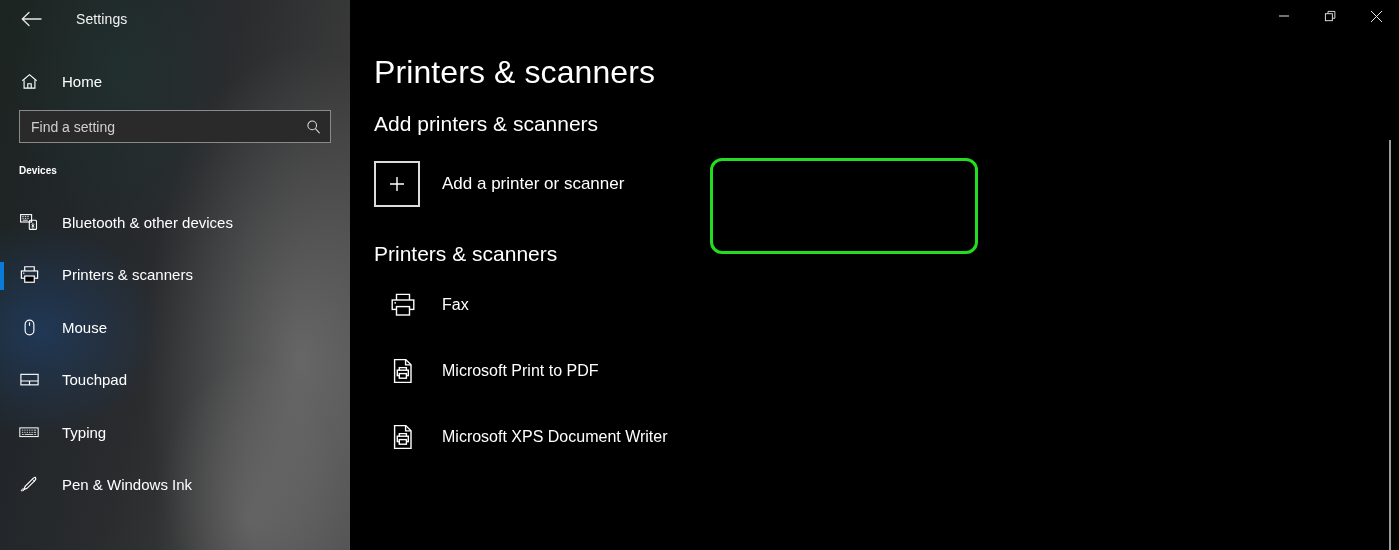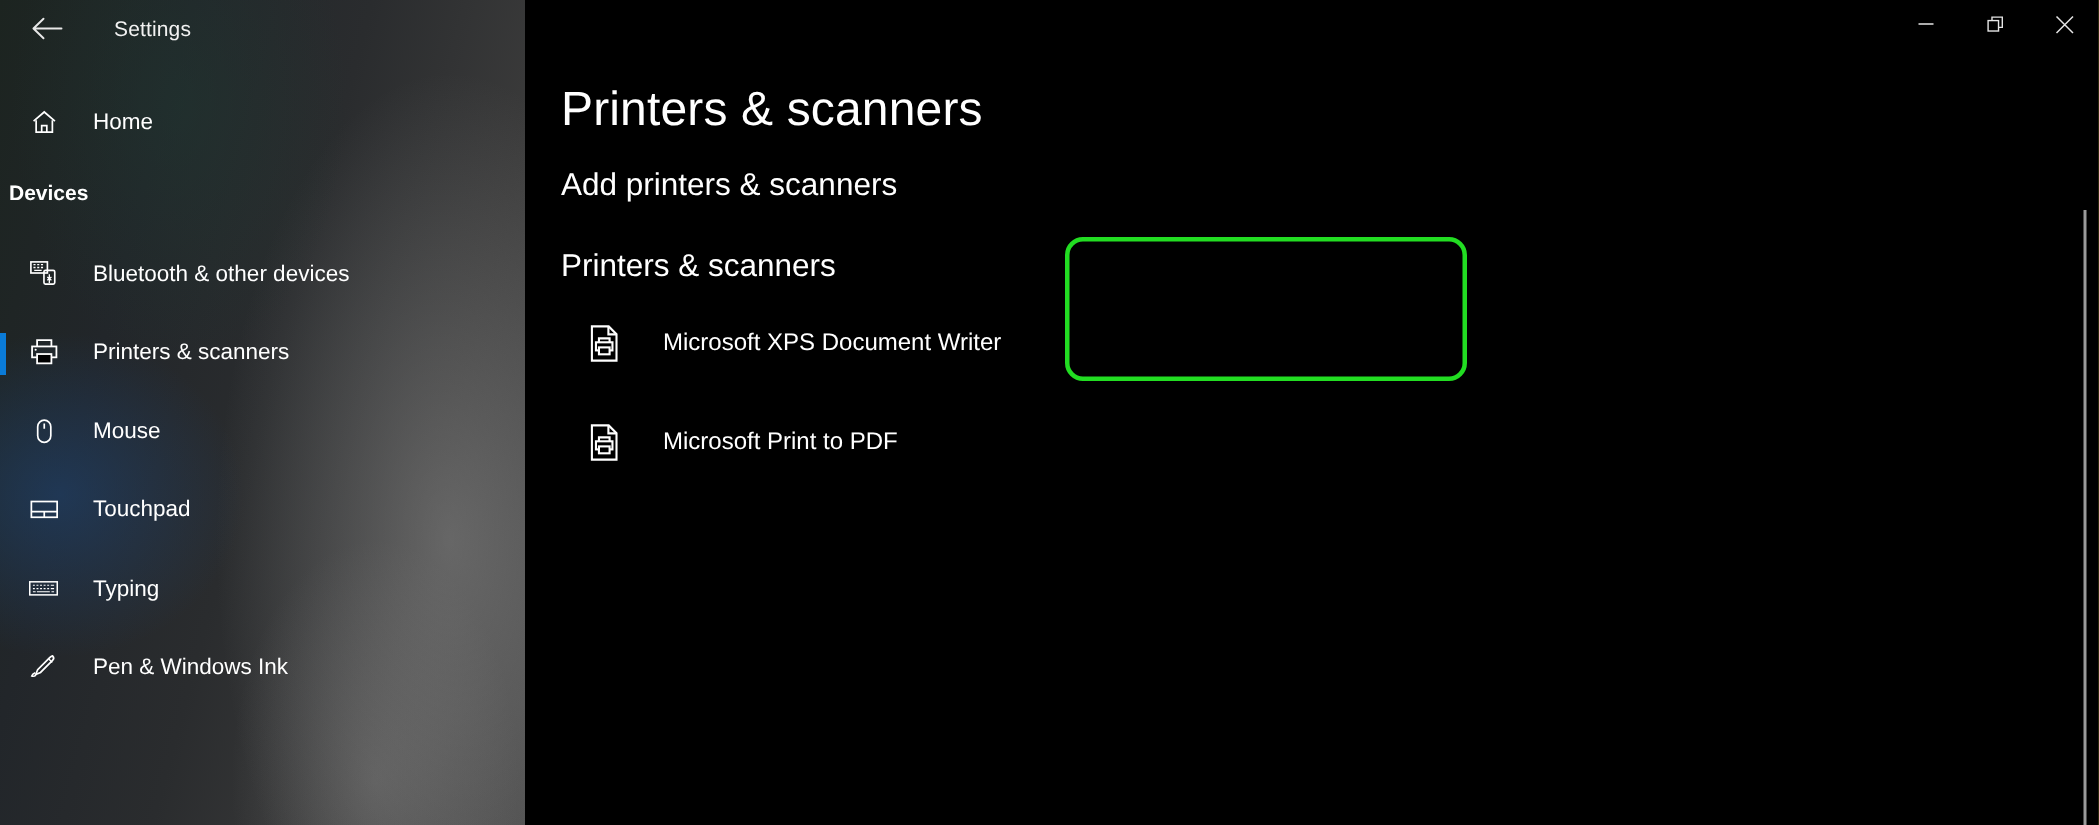"Find a setting" div.search-wrap { html: none -> <div> <div> <input> <span> <svg> <circle></circle> <path></path> </svg> </span> </div> </div> }
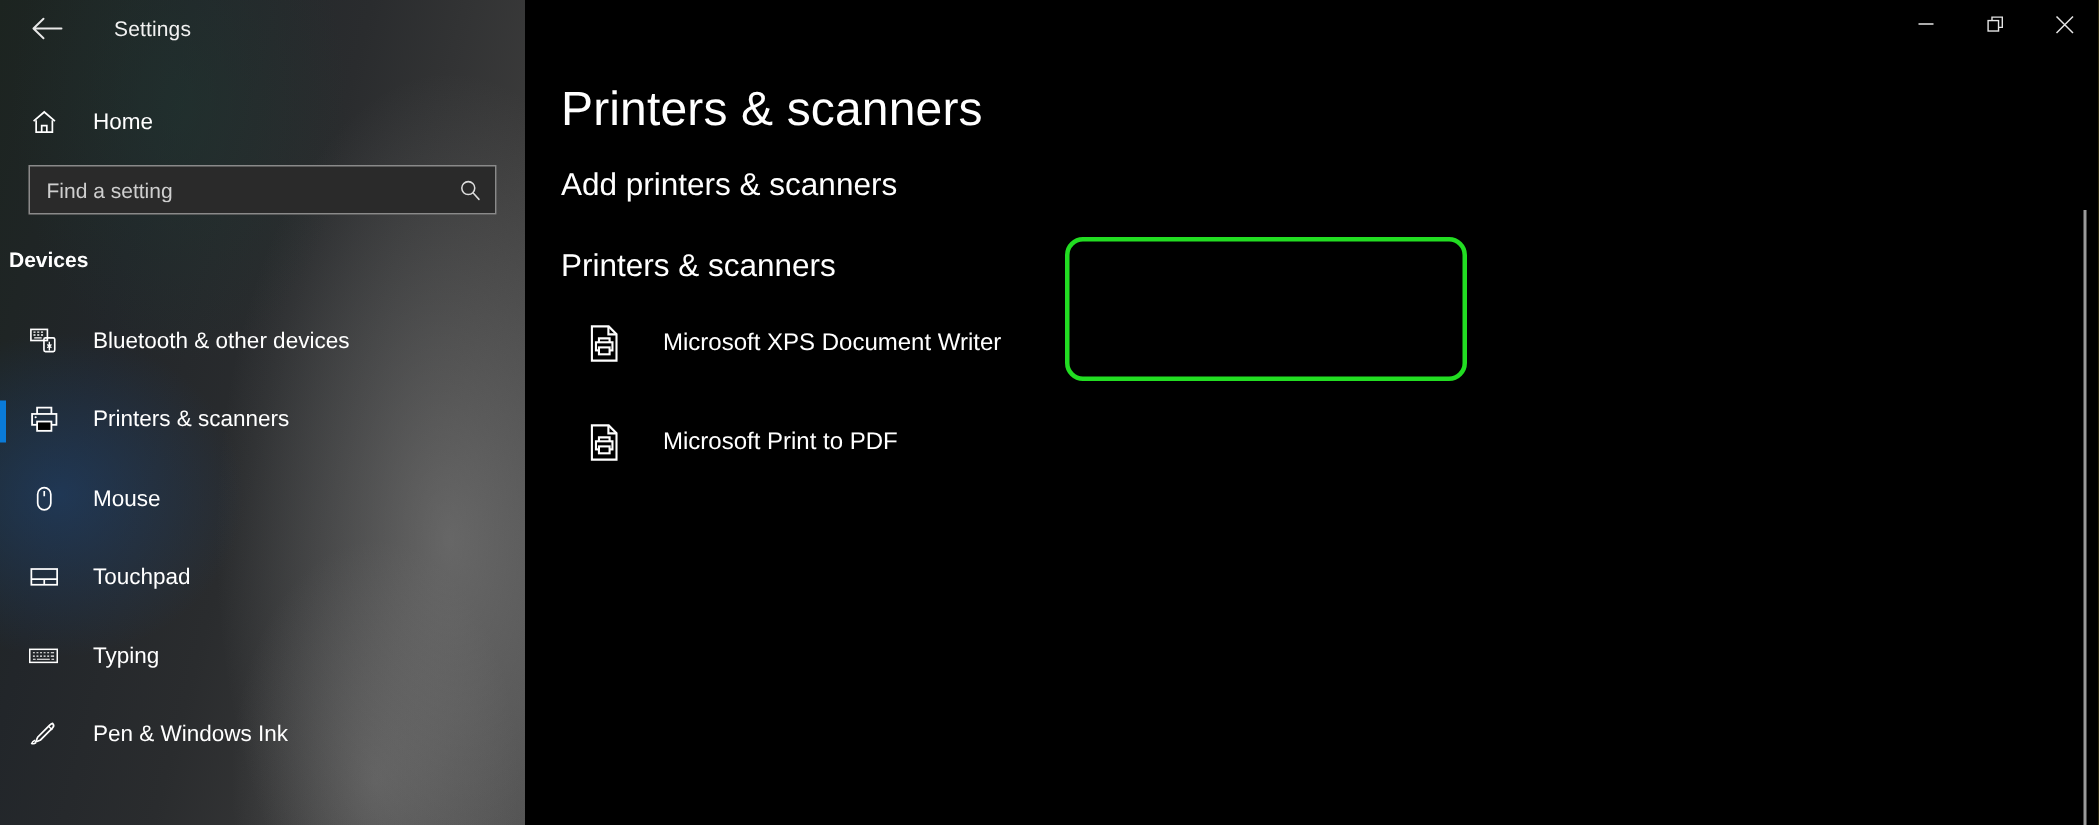"Devices" .section-label { font-size: 14px -> 10px; padding-left: 6px -> 19px }
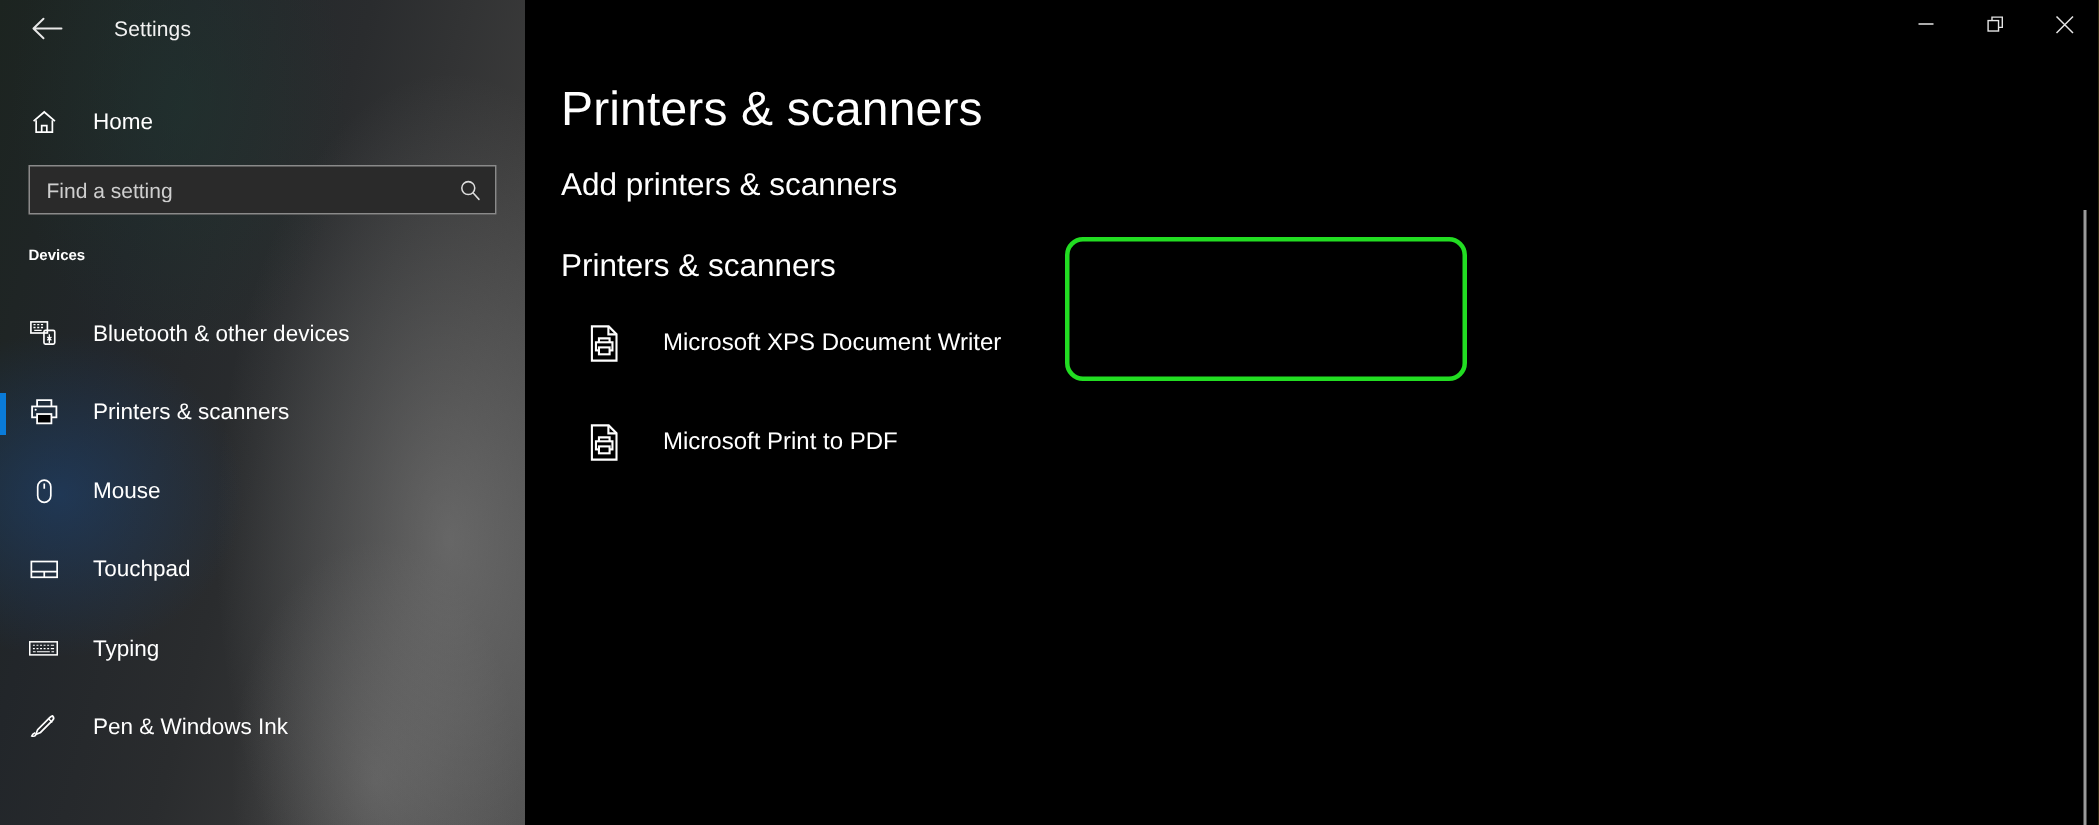"Add a printer or scanner" div.add-row { html: none -> <div> <span> <svg> <path></path> </svg> </span> <span>Add a printer or scanner</span> </div> }
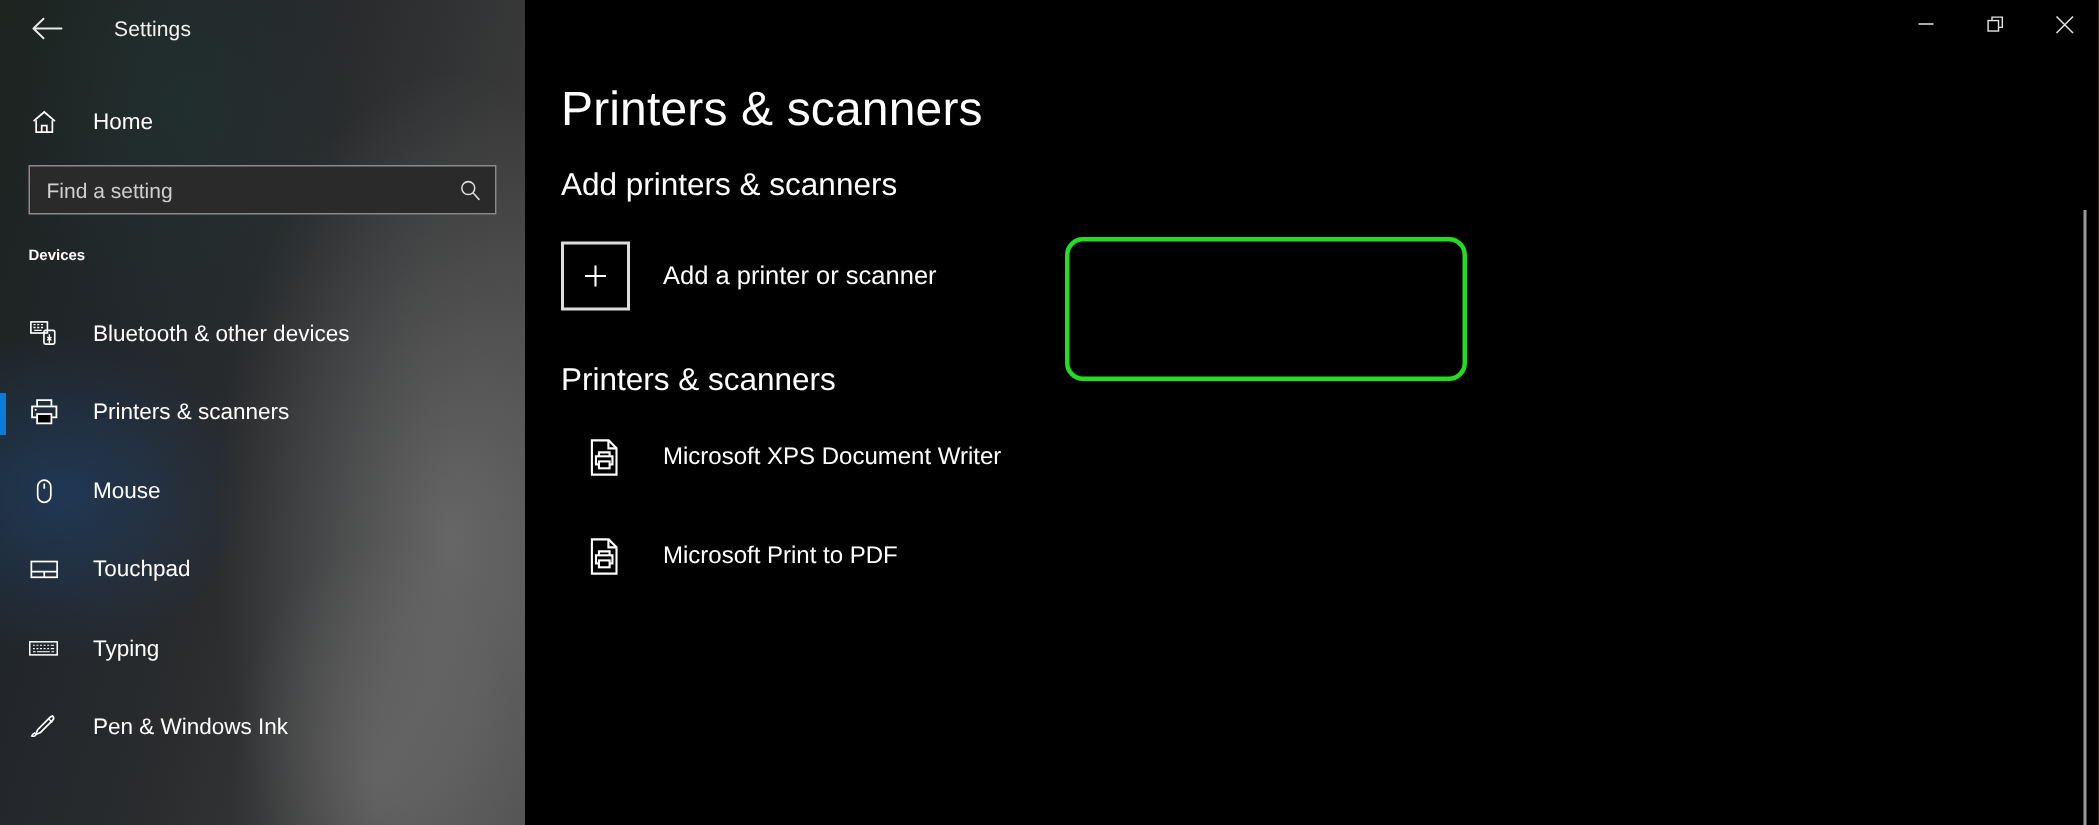"Fax" div.printer-row { html: none -> <div> <span> <svg> <path></path> <rect></rect> <rect></rect> <circle></circle> </svg> </span> <span> <span>Fax</span> </span> </div> }
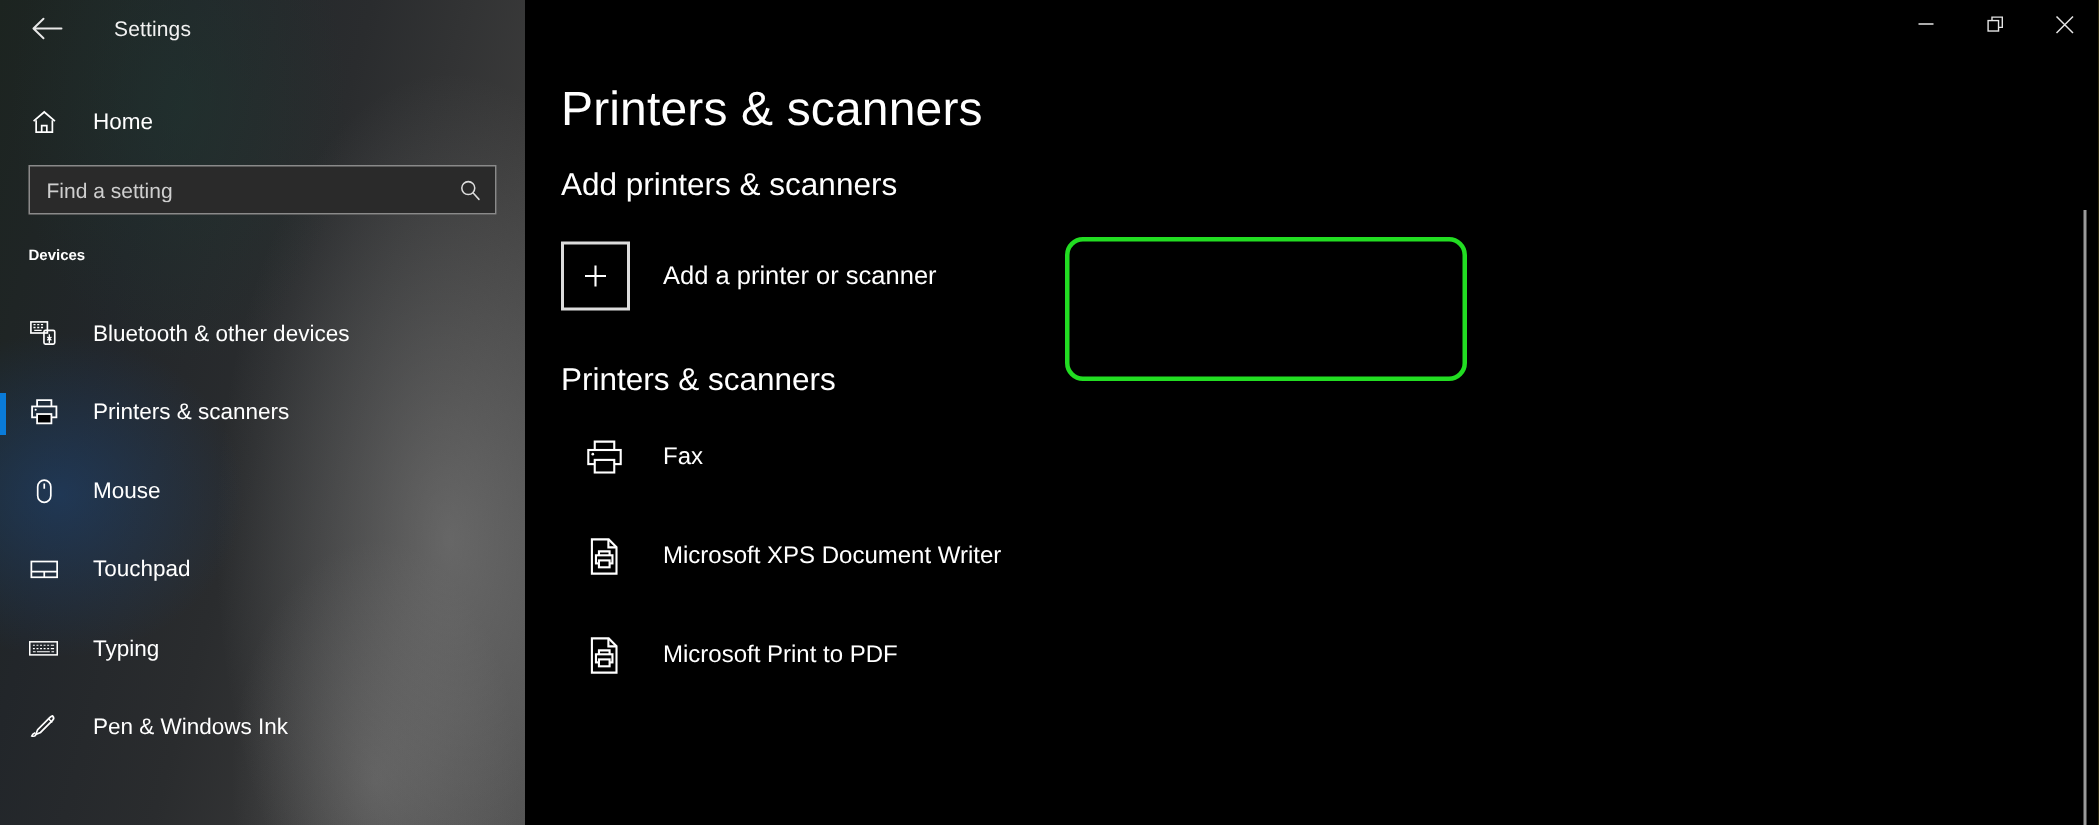"Microsoft XPS Document Writer" div.printer-row { order: before "Microsoft Print to PDF" -> after "Microsoft Print to PDF" }
